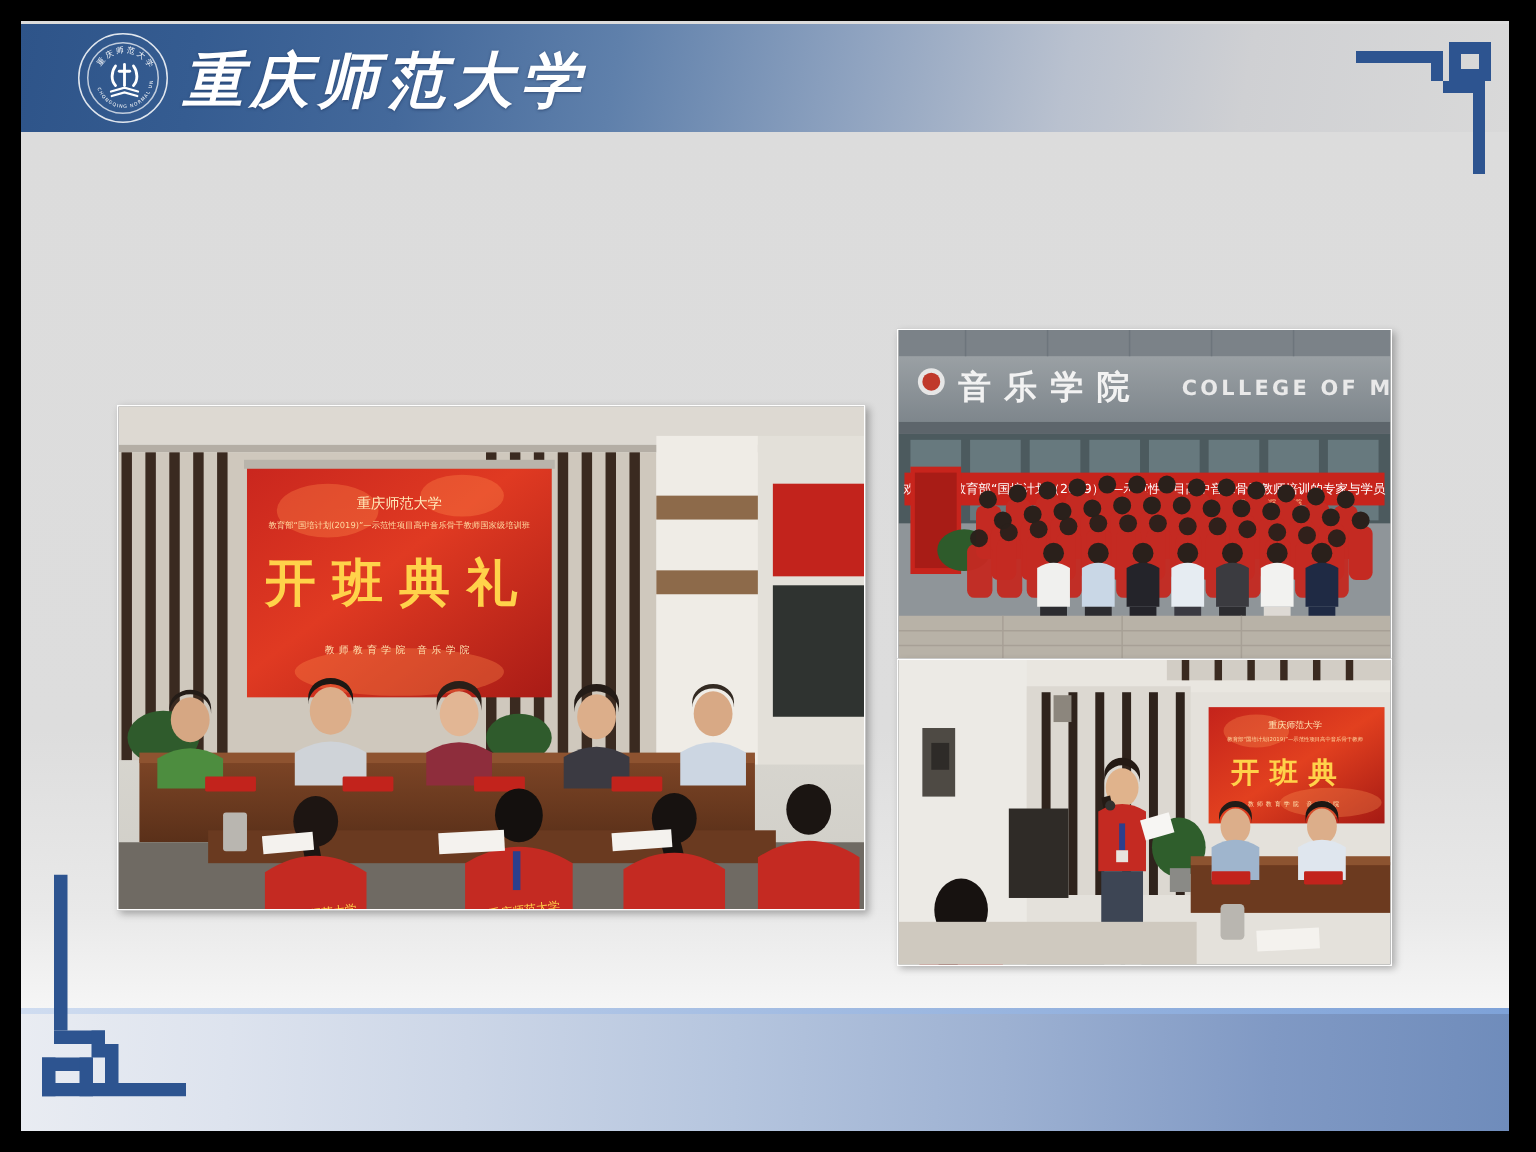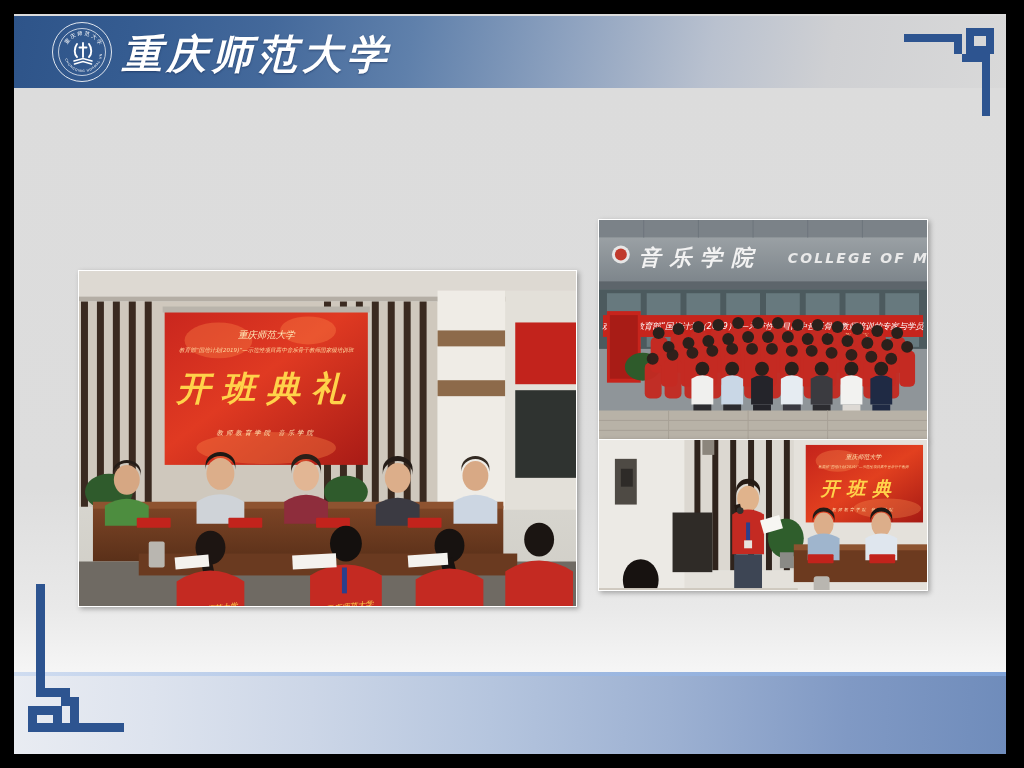"音乐学院" .photo { font-style: italic -> none }
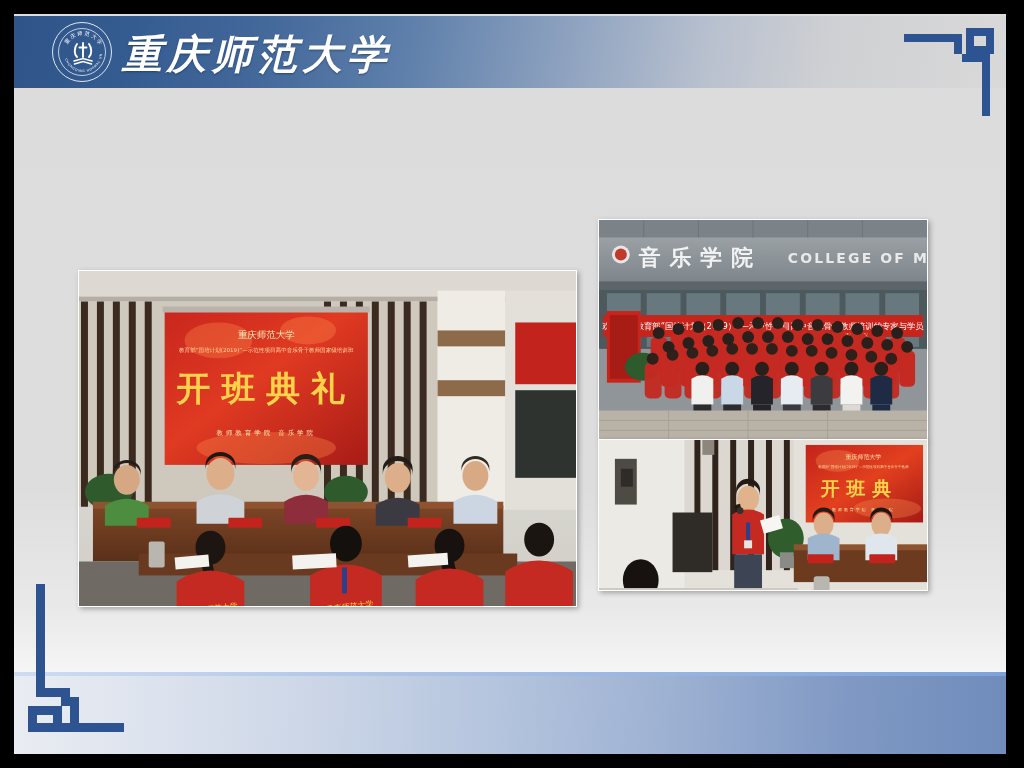"开班典" .photo-speak { height: 152px -> 205px }
